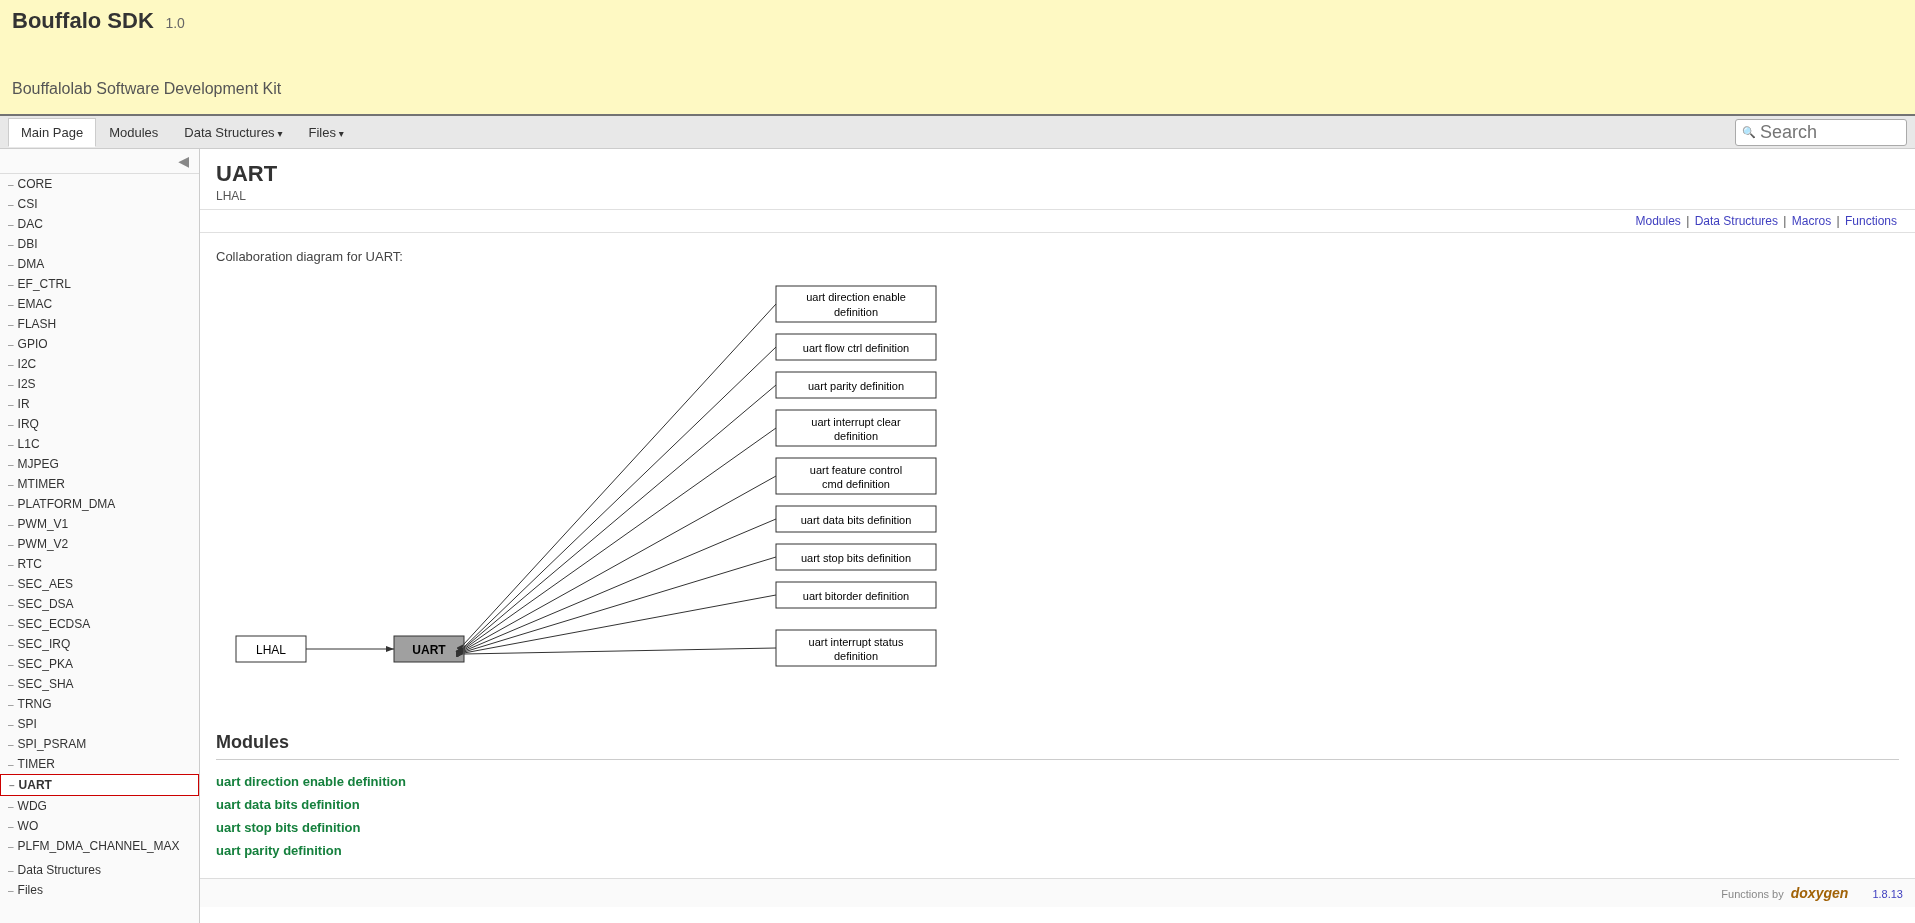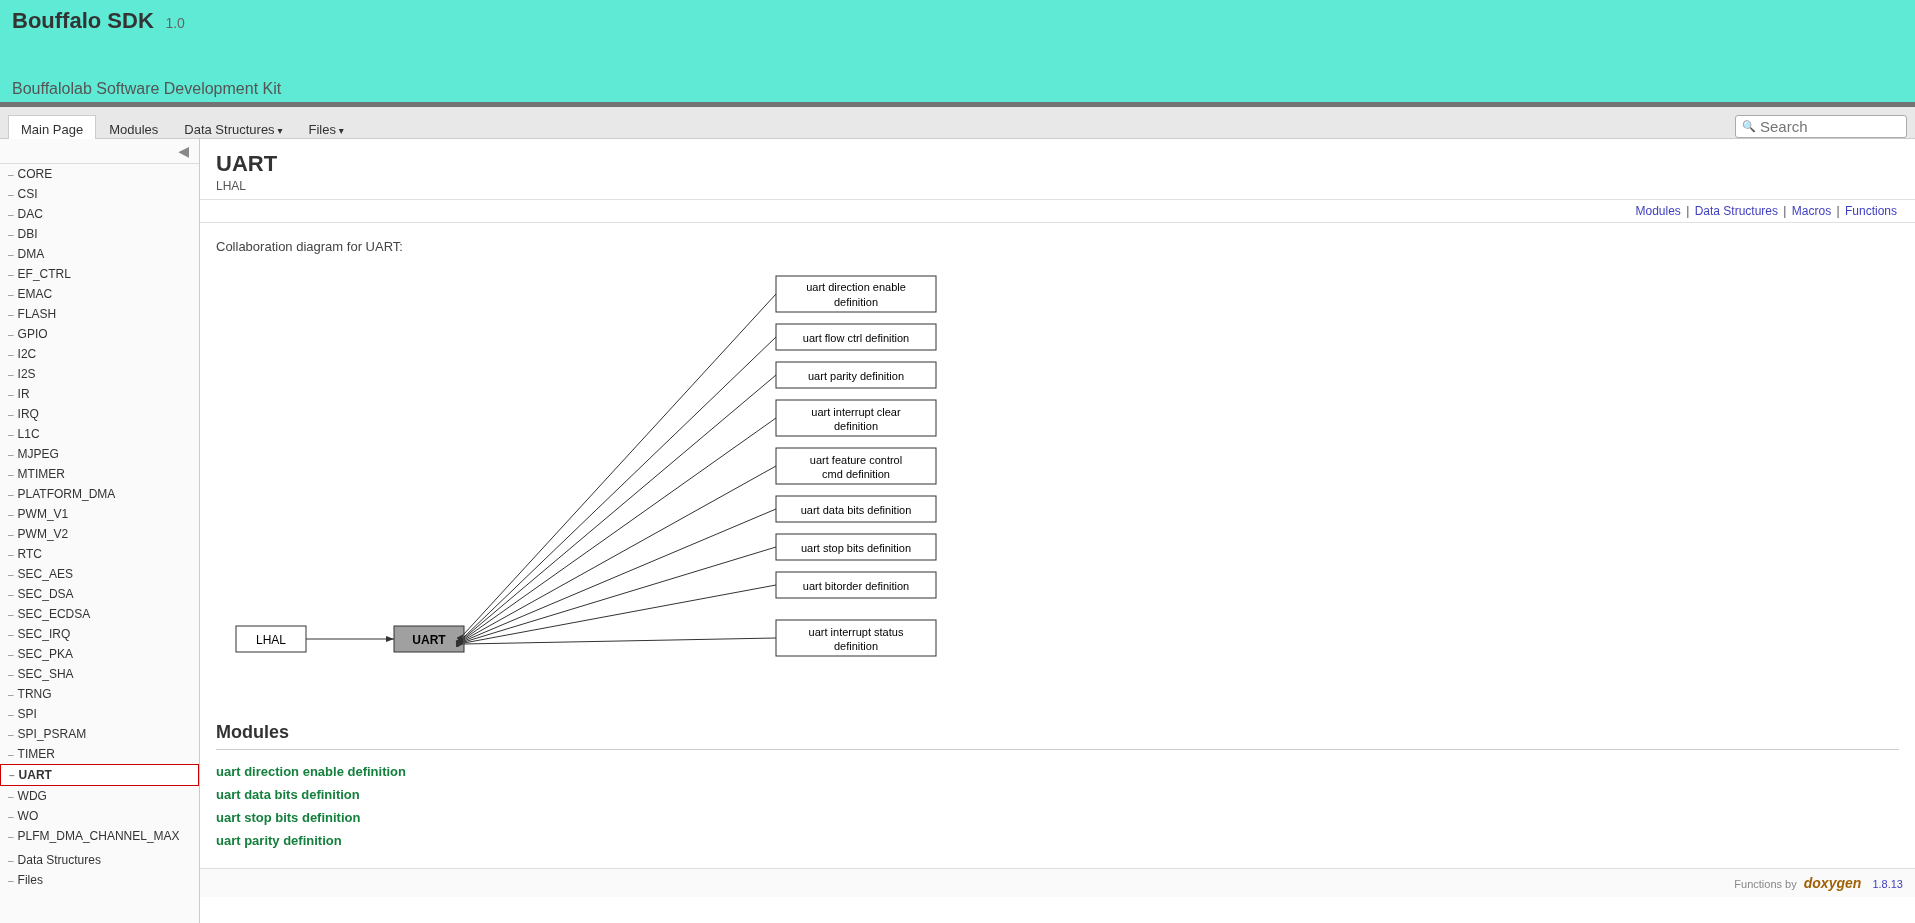"Bouffalo SDK 1.0" #header { background: #5eead4 -> #fef9c3; border-bottom: 5px solid #737373 -> 2px solid #737373; padding: 8px 12px 4px 12px -> 8px 12px 16px 12px }
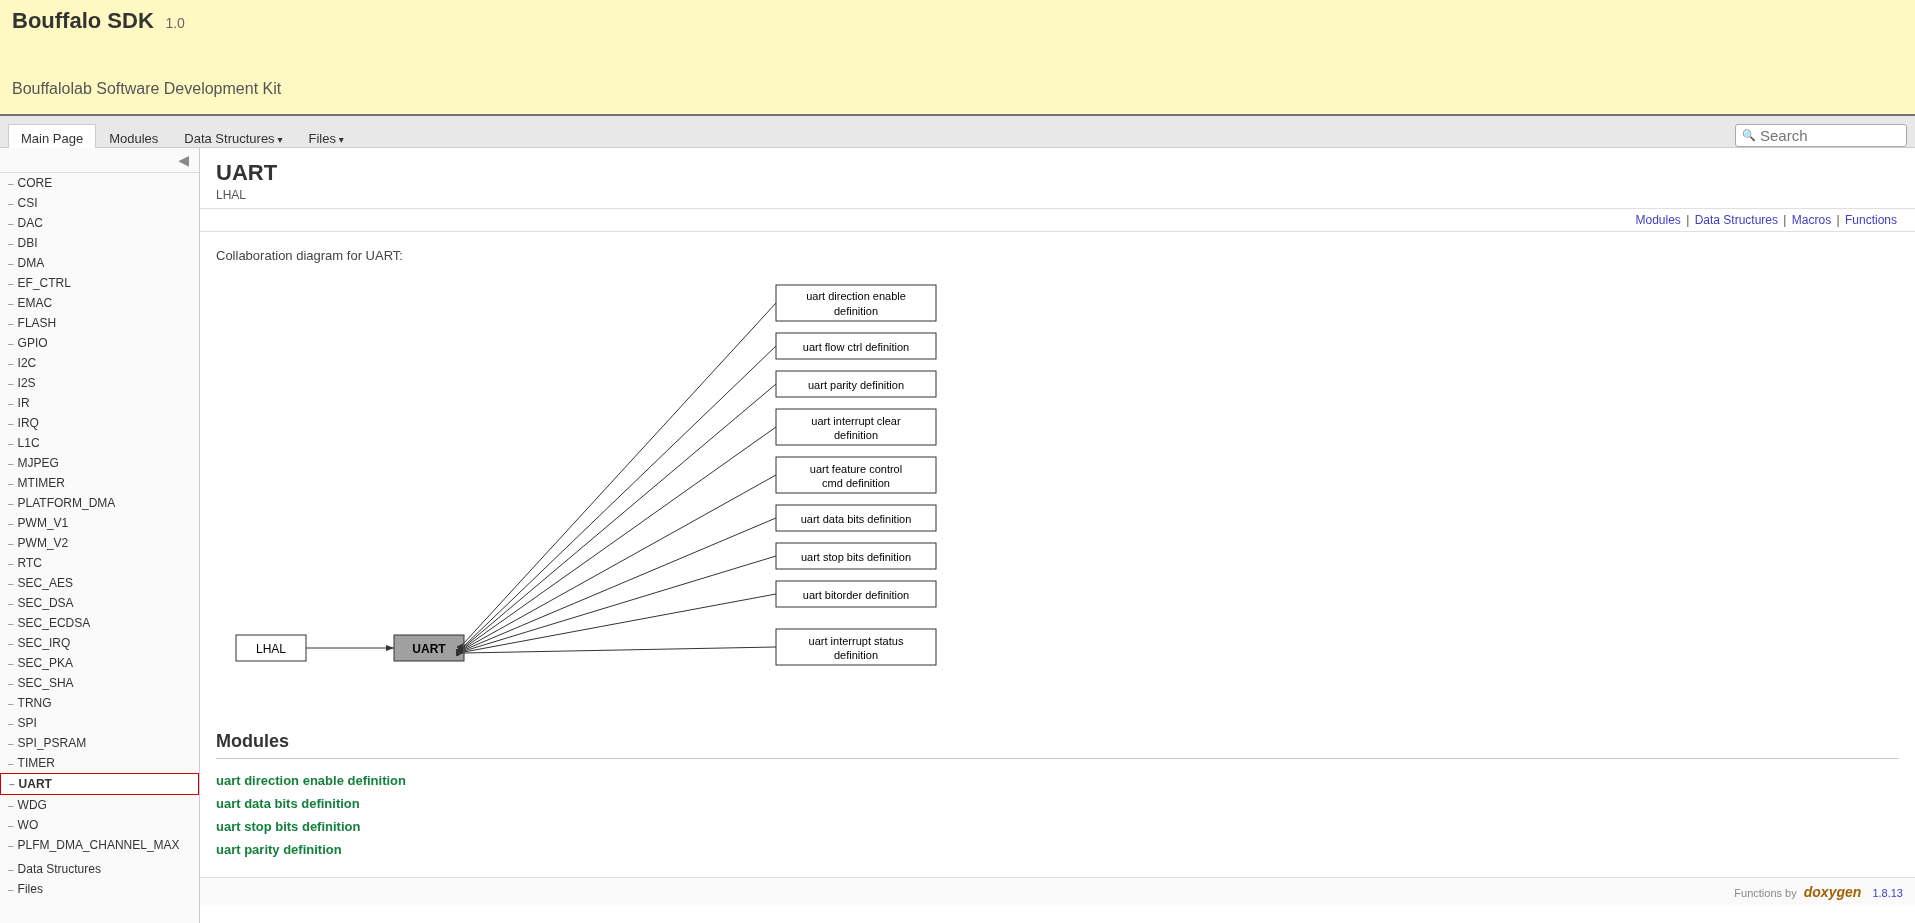"Main Page" #navbar { align-items: flex-start -> center; padding: 8px 8px -> 16px 8px }
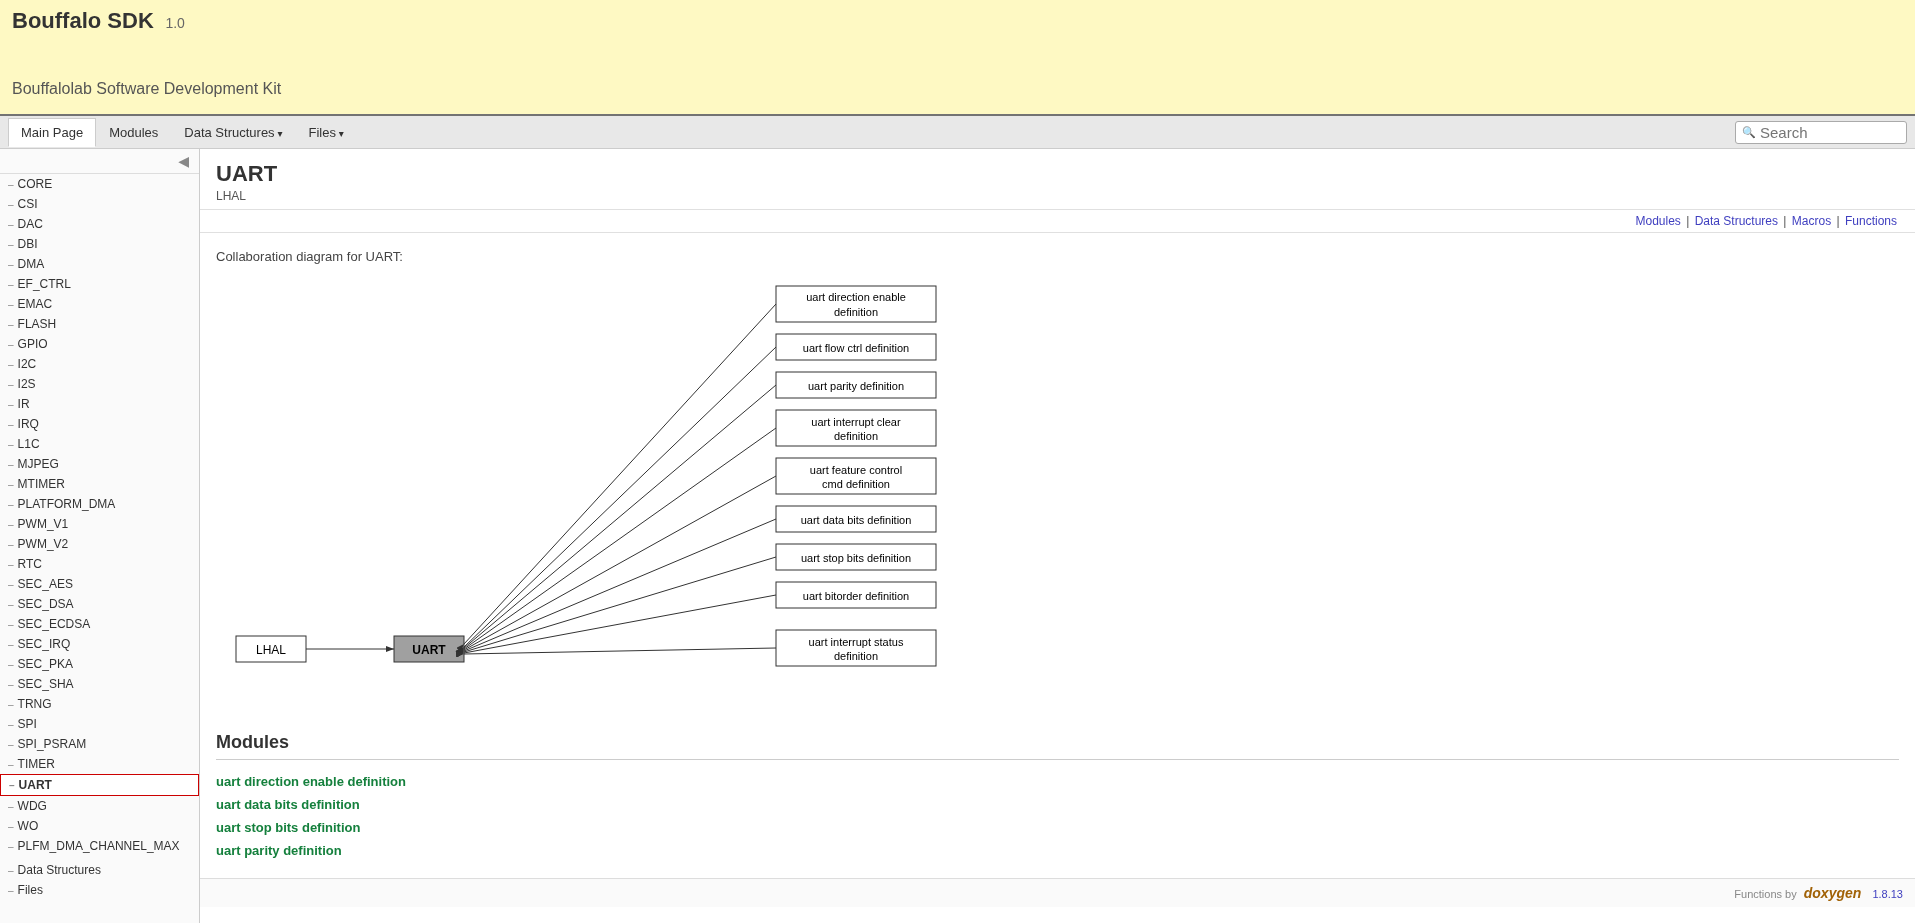"Search" #search-box input { font-size: 15px -> 18px }
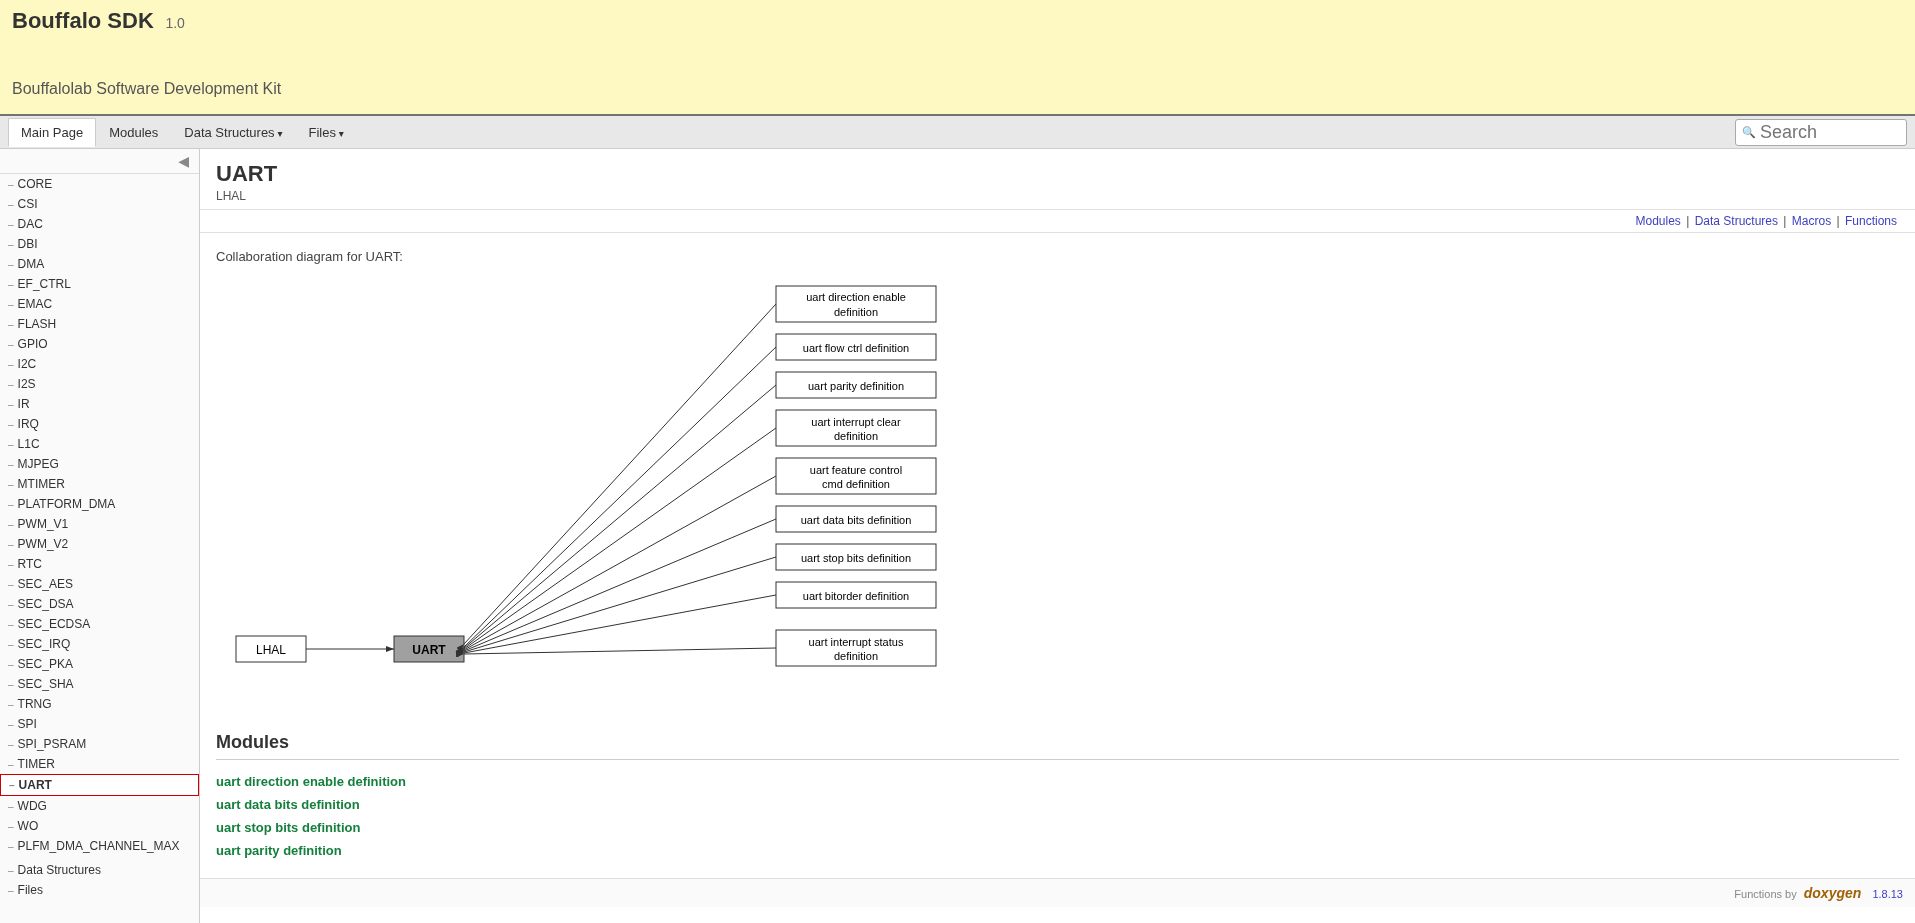"1.8.13" span.doxy-version { margin-left: 8px -> 21px }
